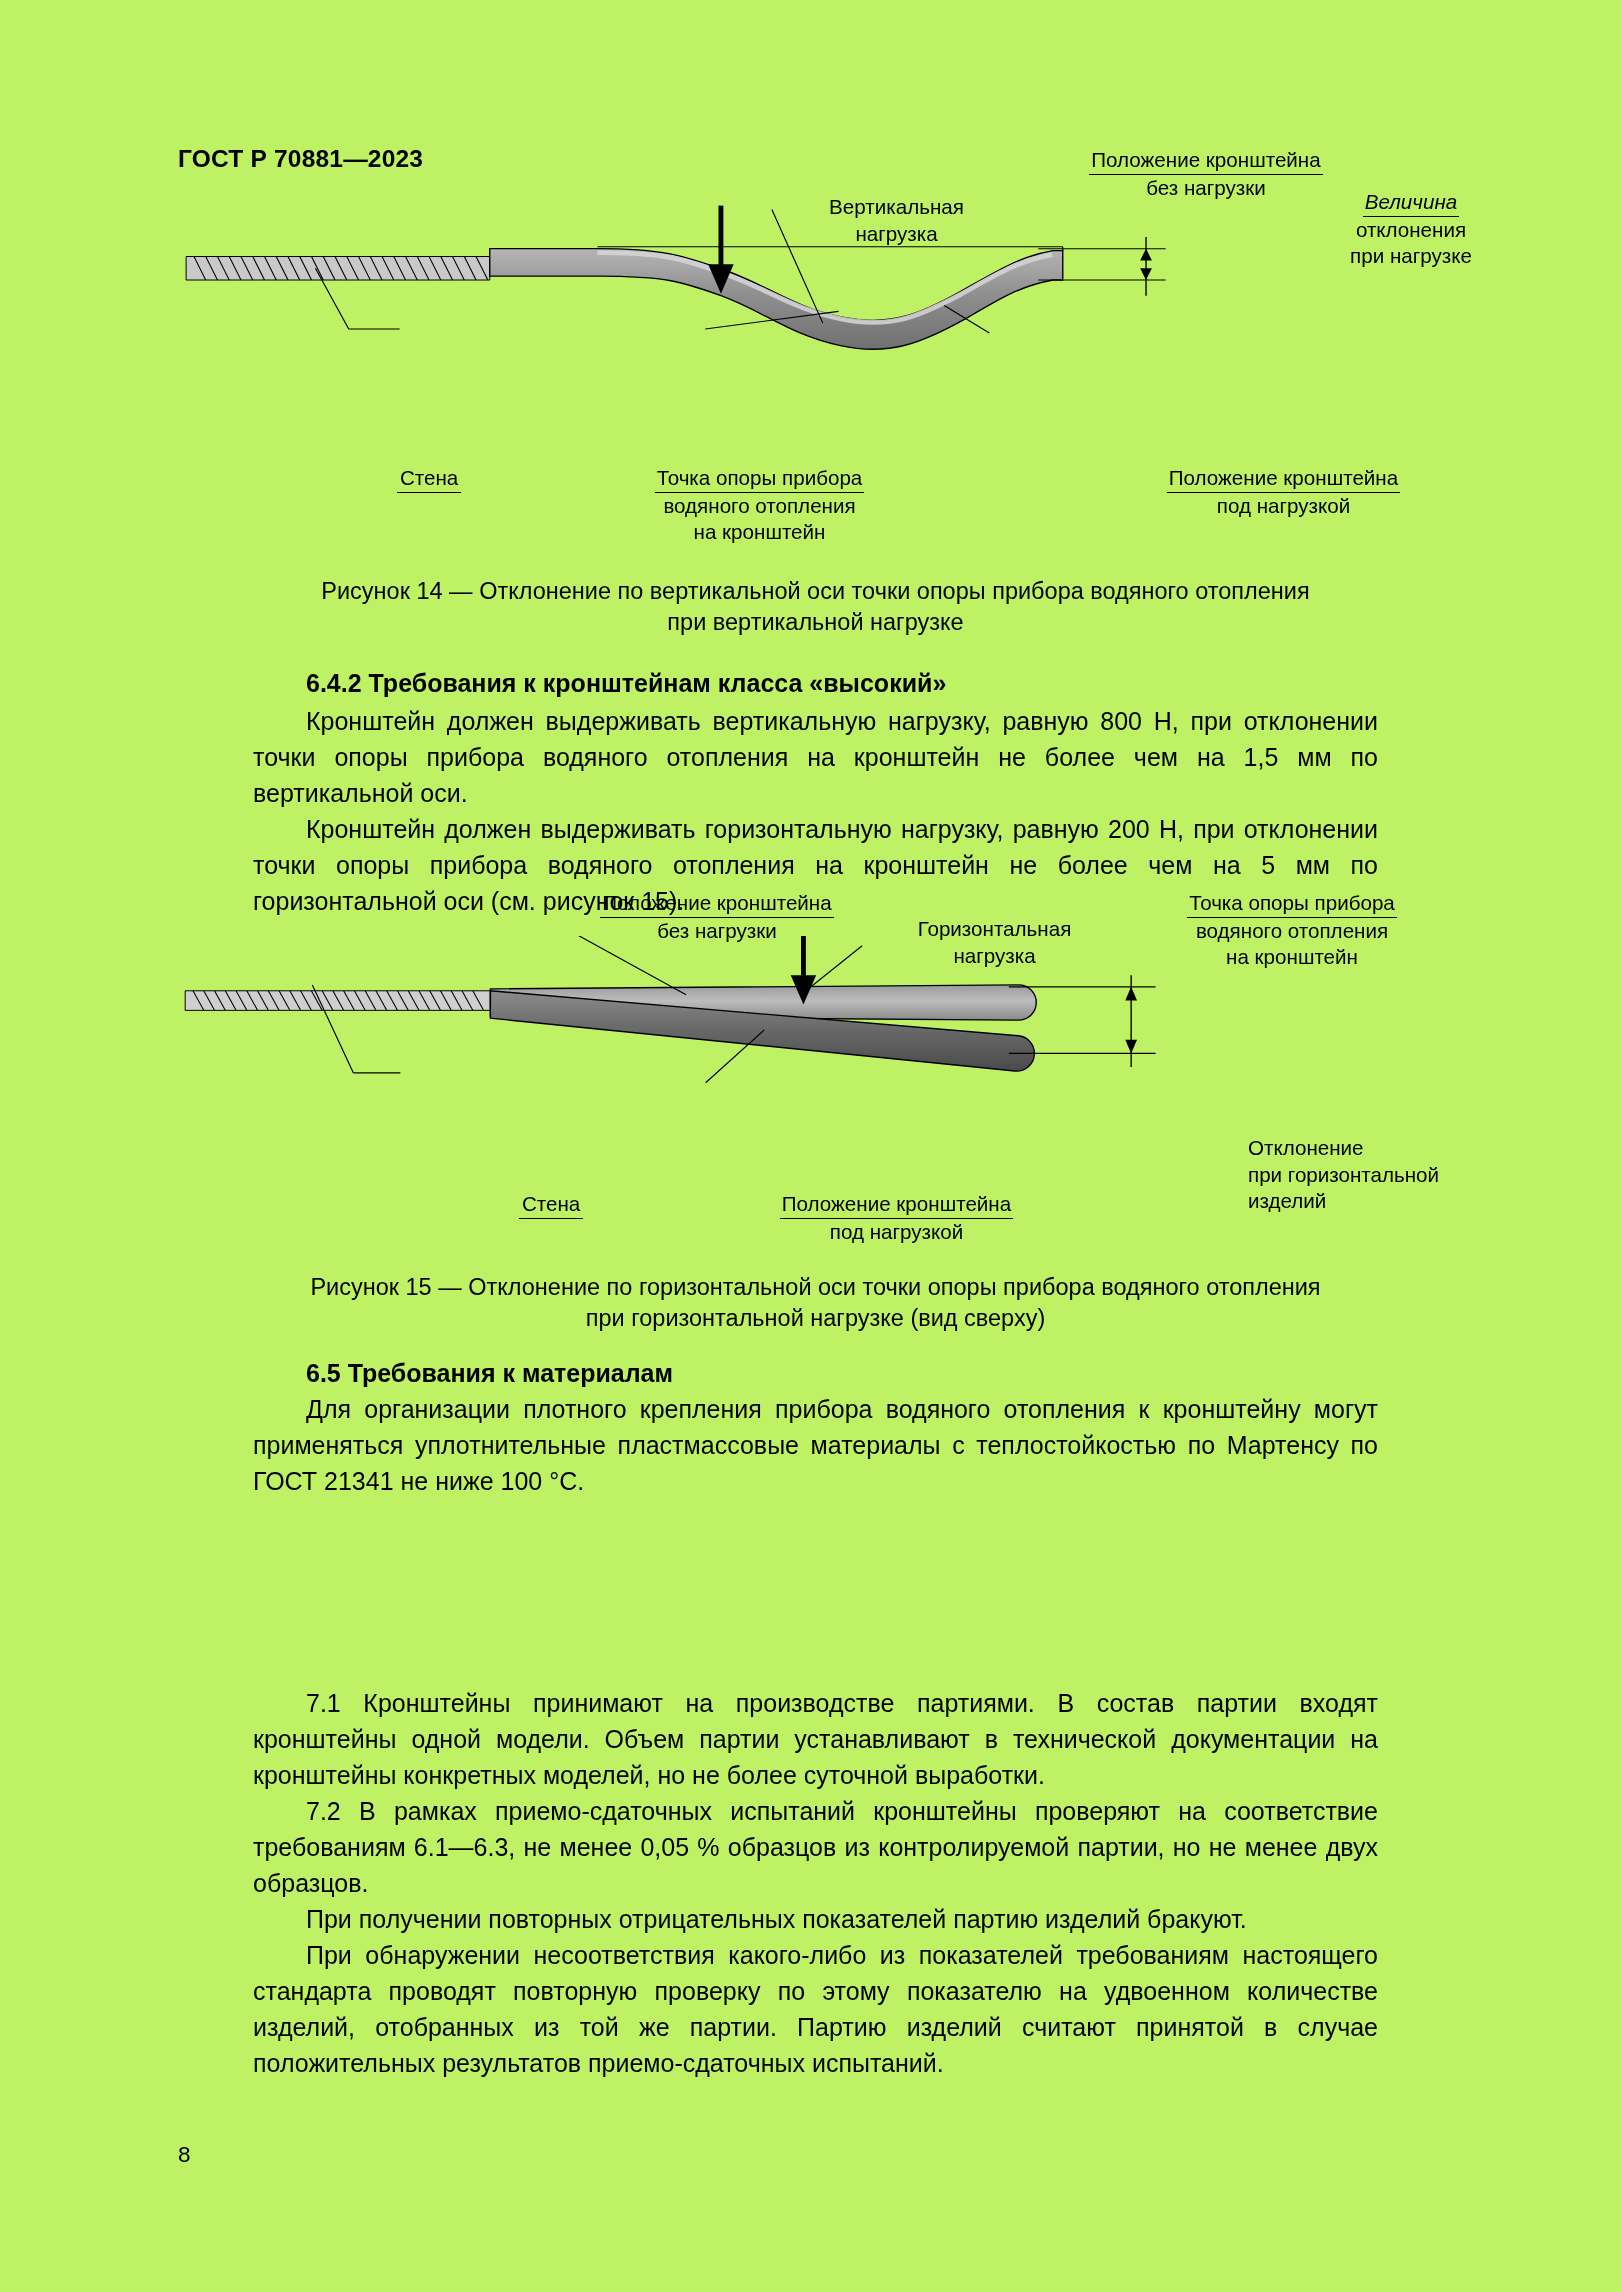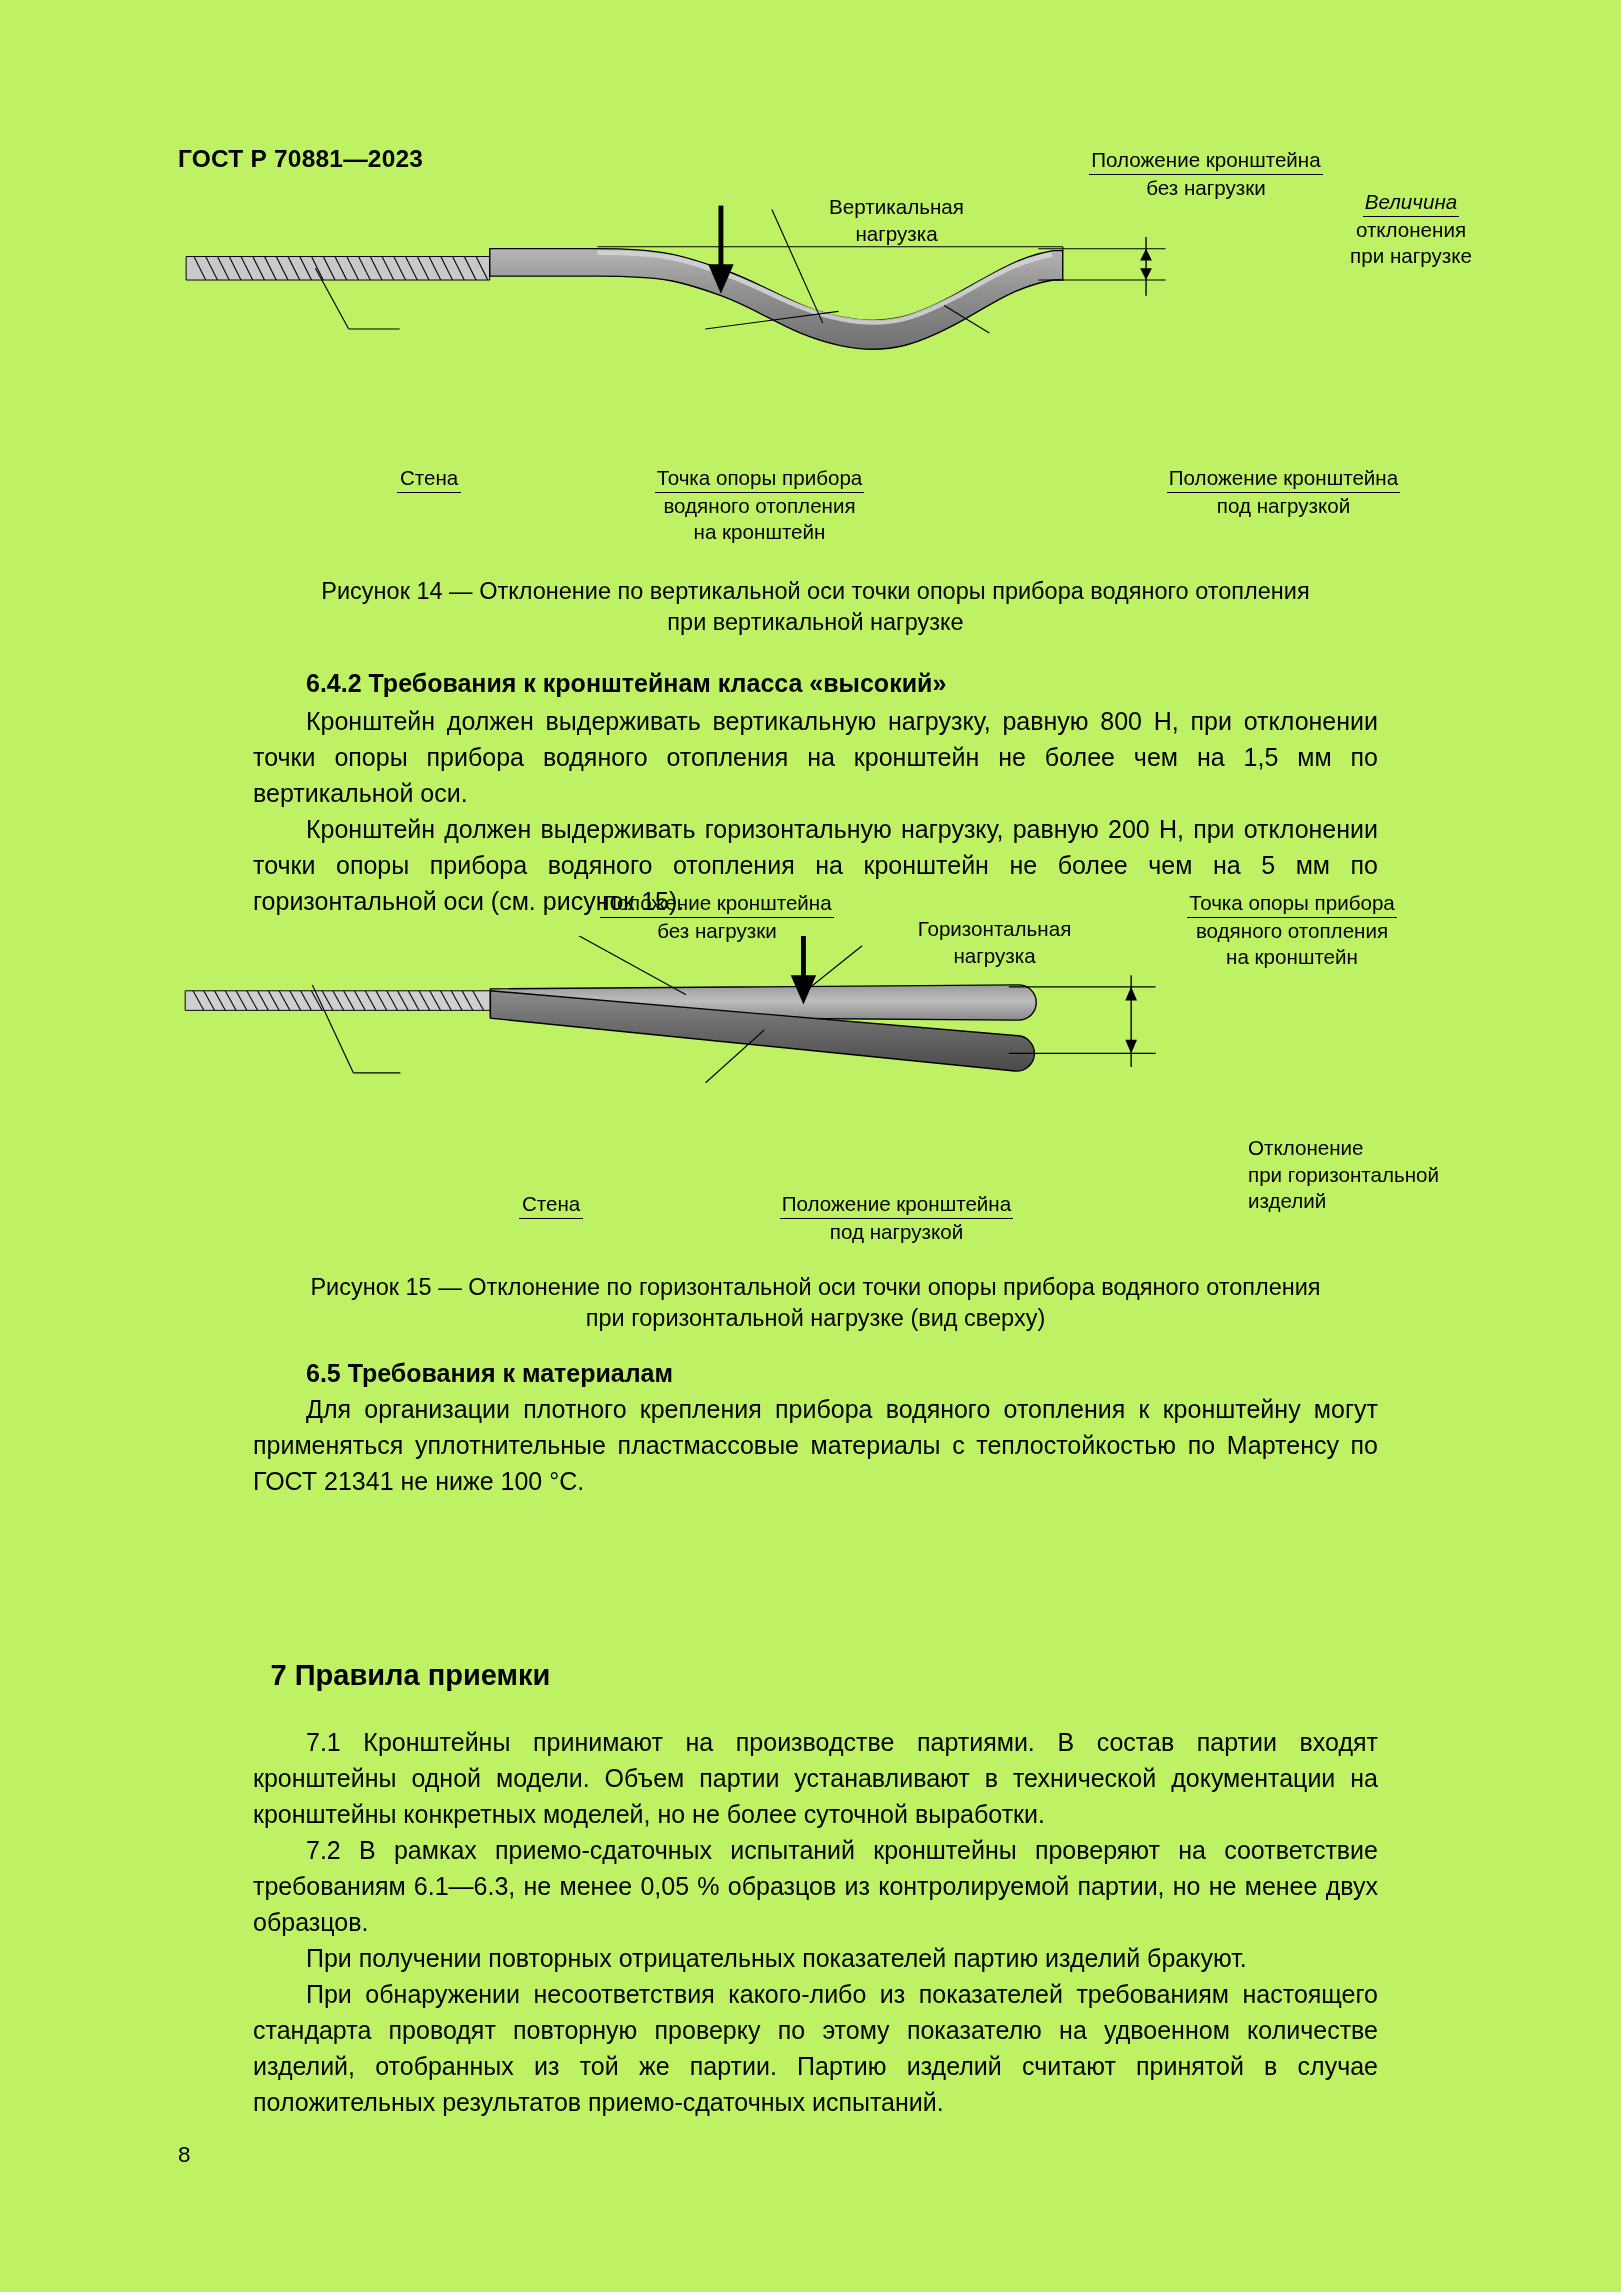"7 Правила приемки" h2.sec-major { html: <h2>7 Правила приемки</h2> -> none }
